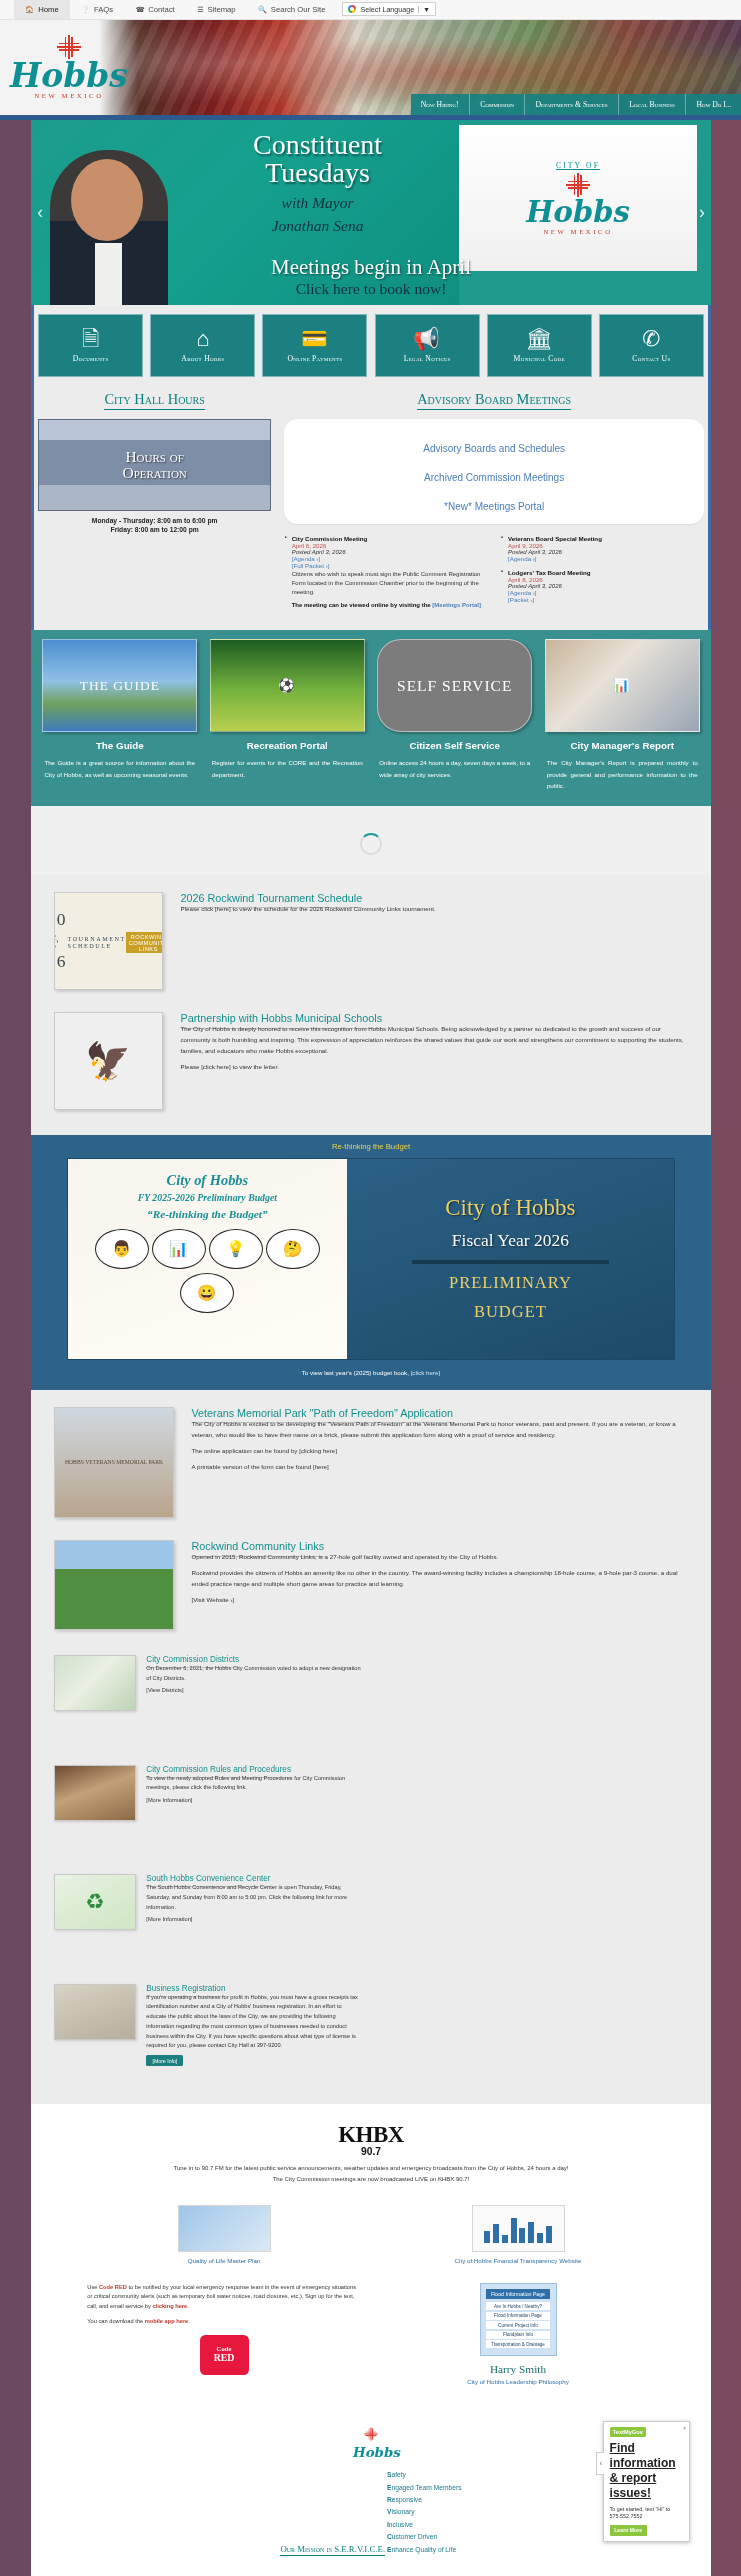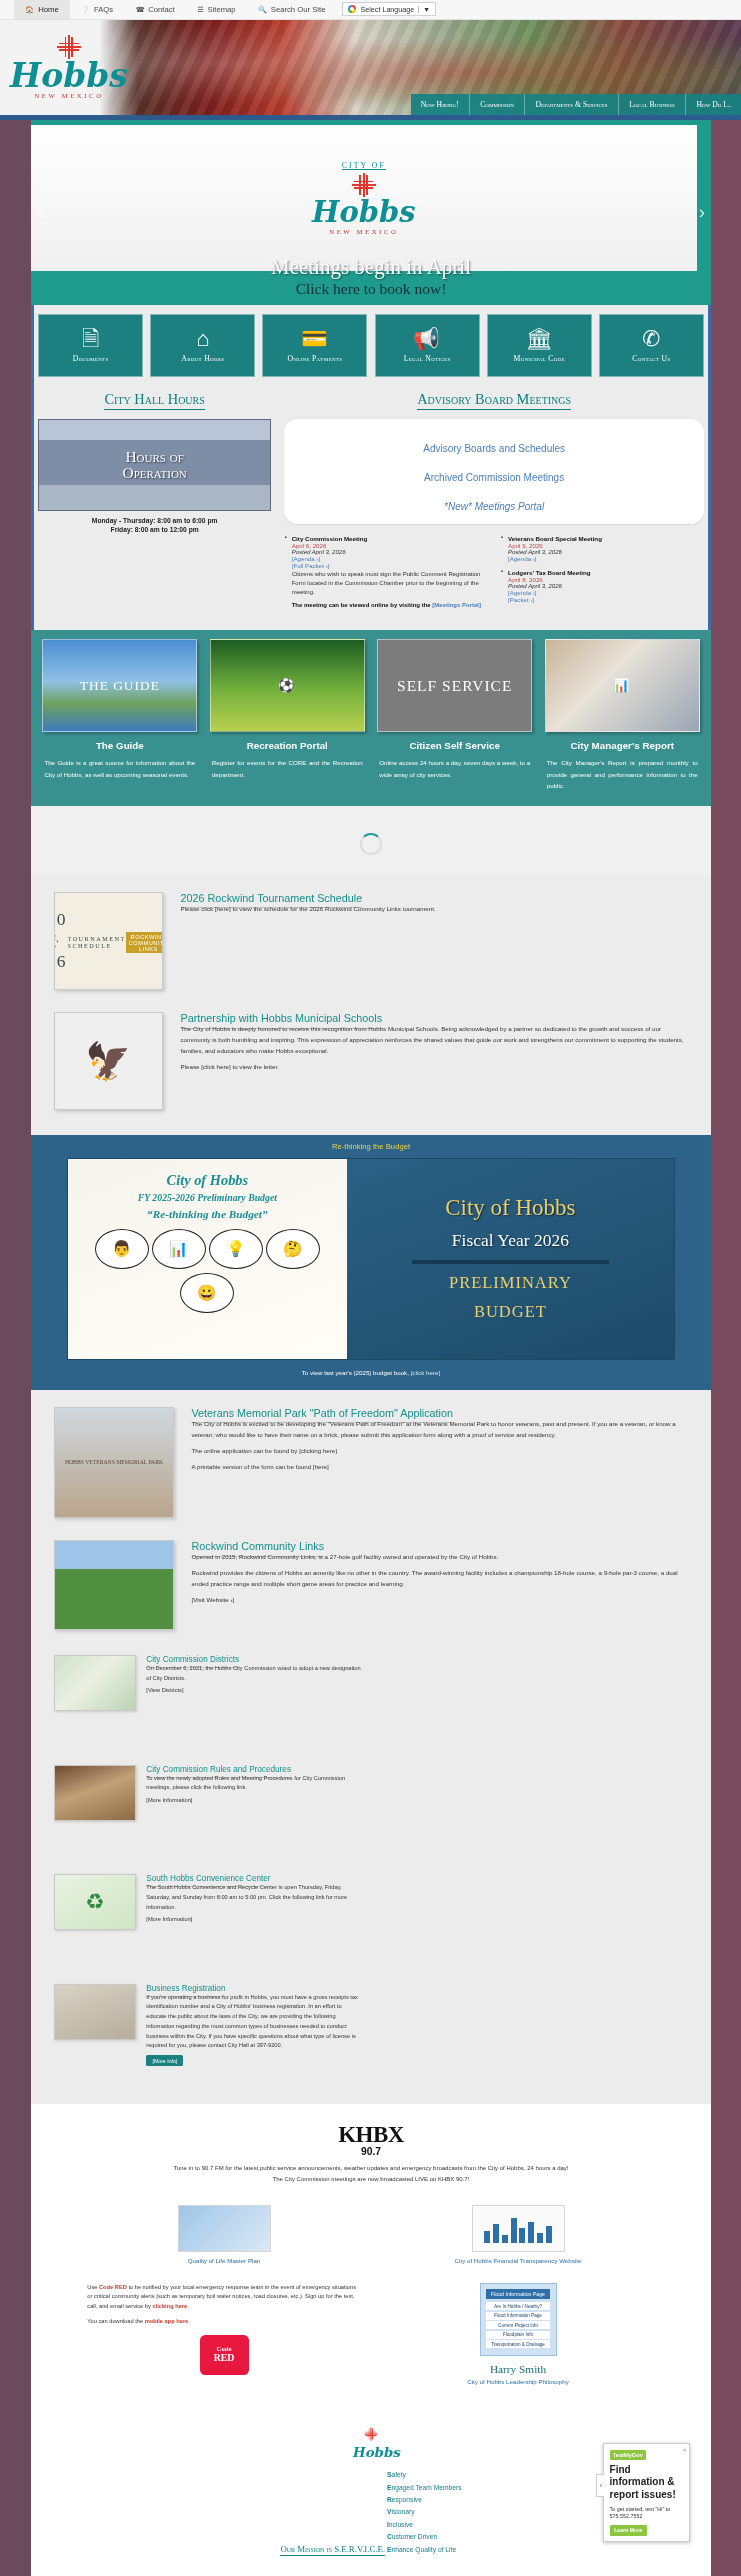"Constituent" div.hero-left { html: none -> <div> <div></div> <div> <div>Constituent</div> <div>Tuesdays</div> <div>with Mayor</div> <div>Jonathan Sena</div> </div> </div> }
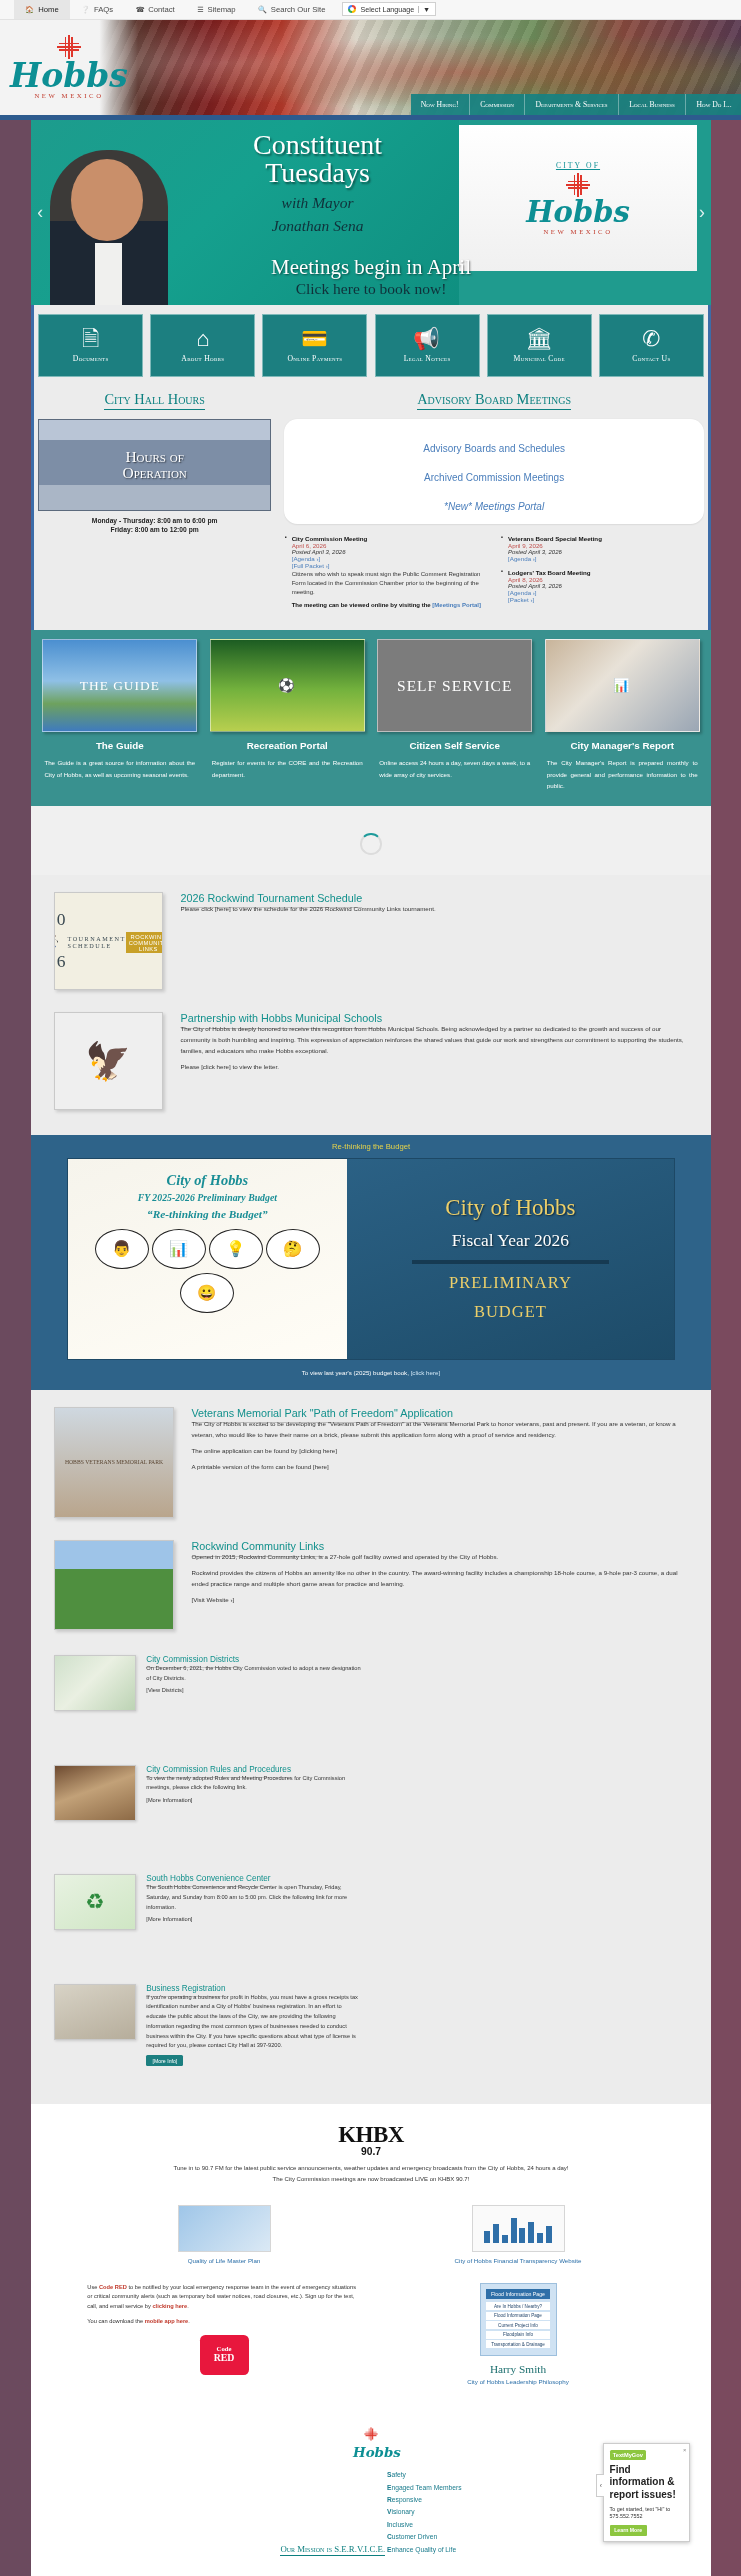"*New* Meetings Portal" .rounded-panel a.italic { font-style: italic -> none }
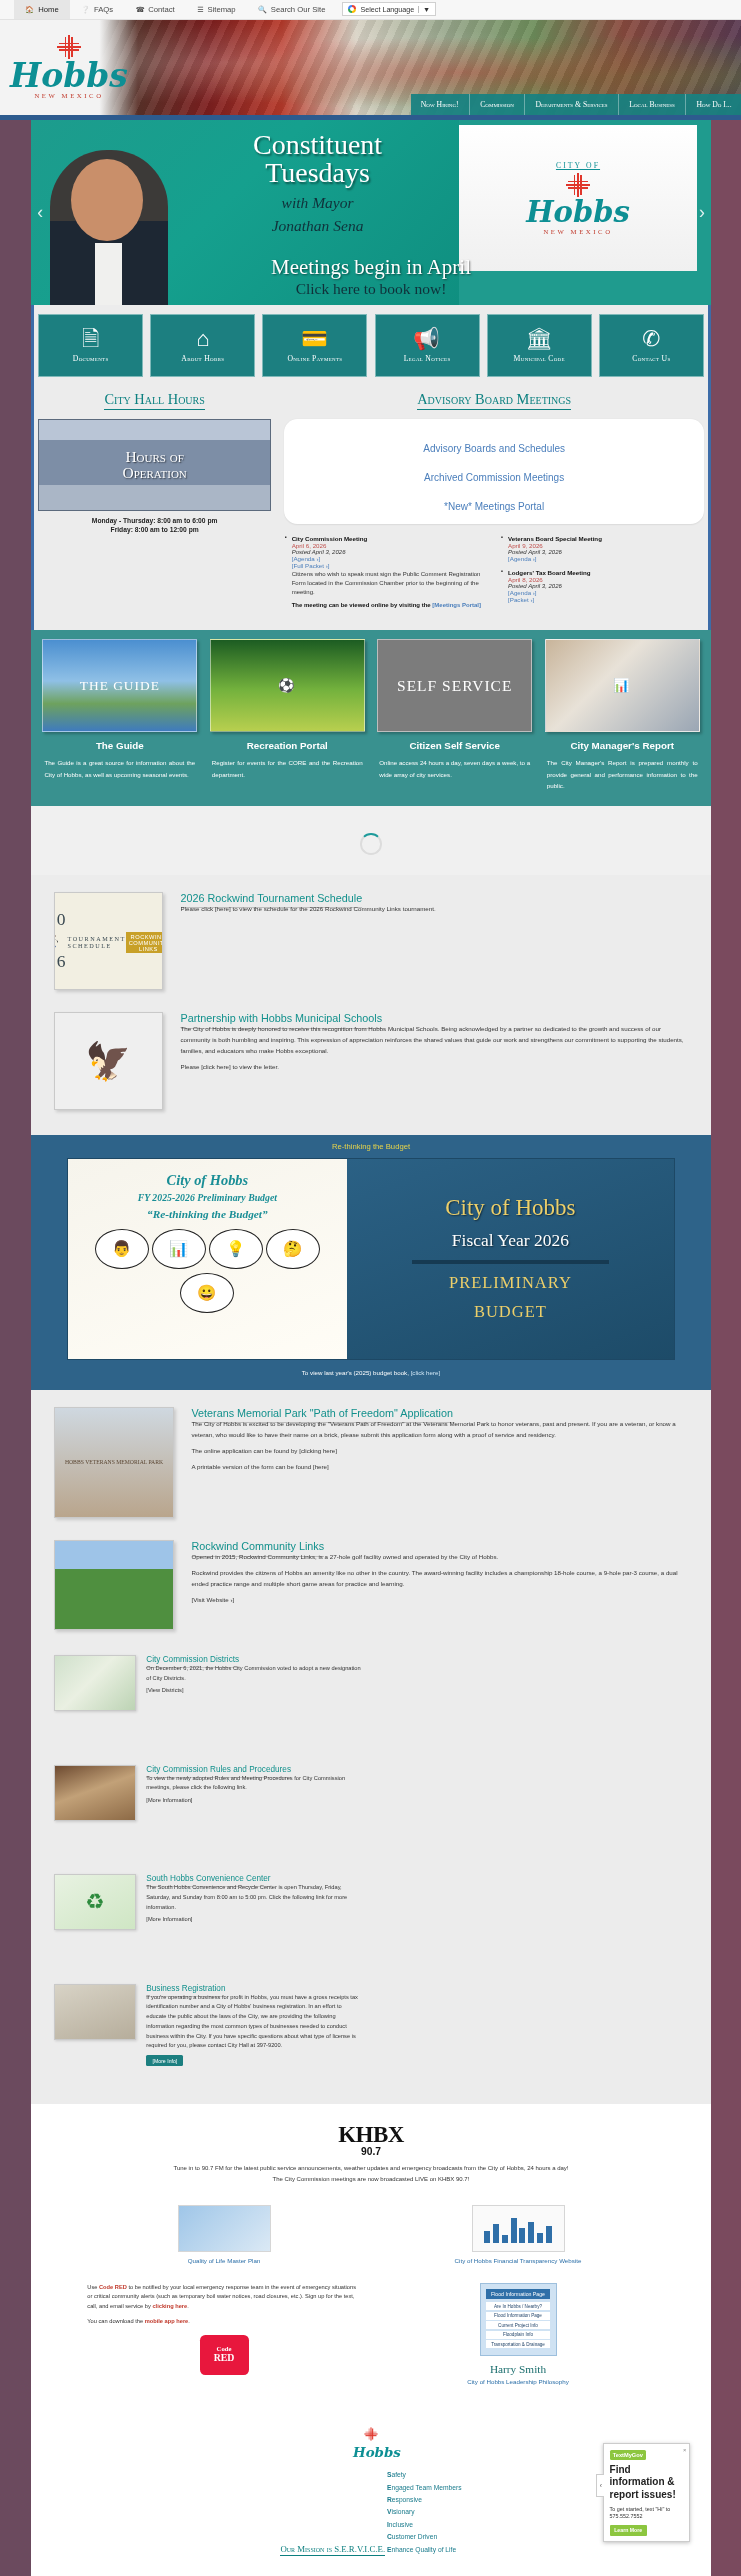"SELF SERVICE" .card-thumb.self { border-radius: none -> 24px }
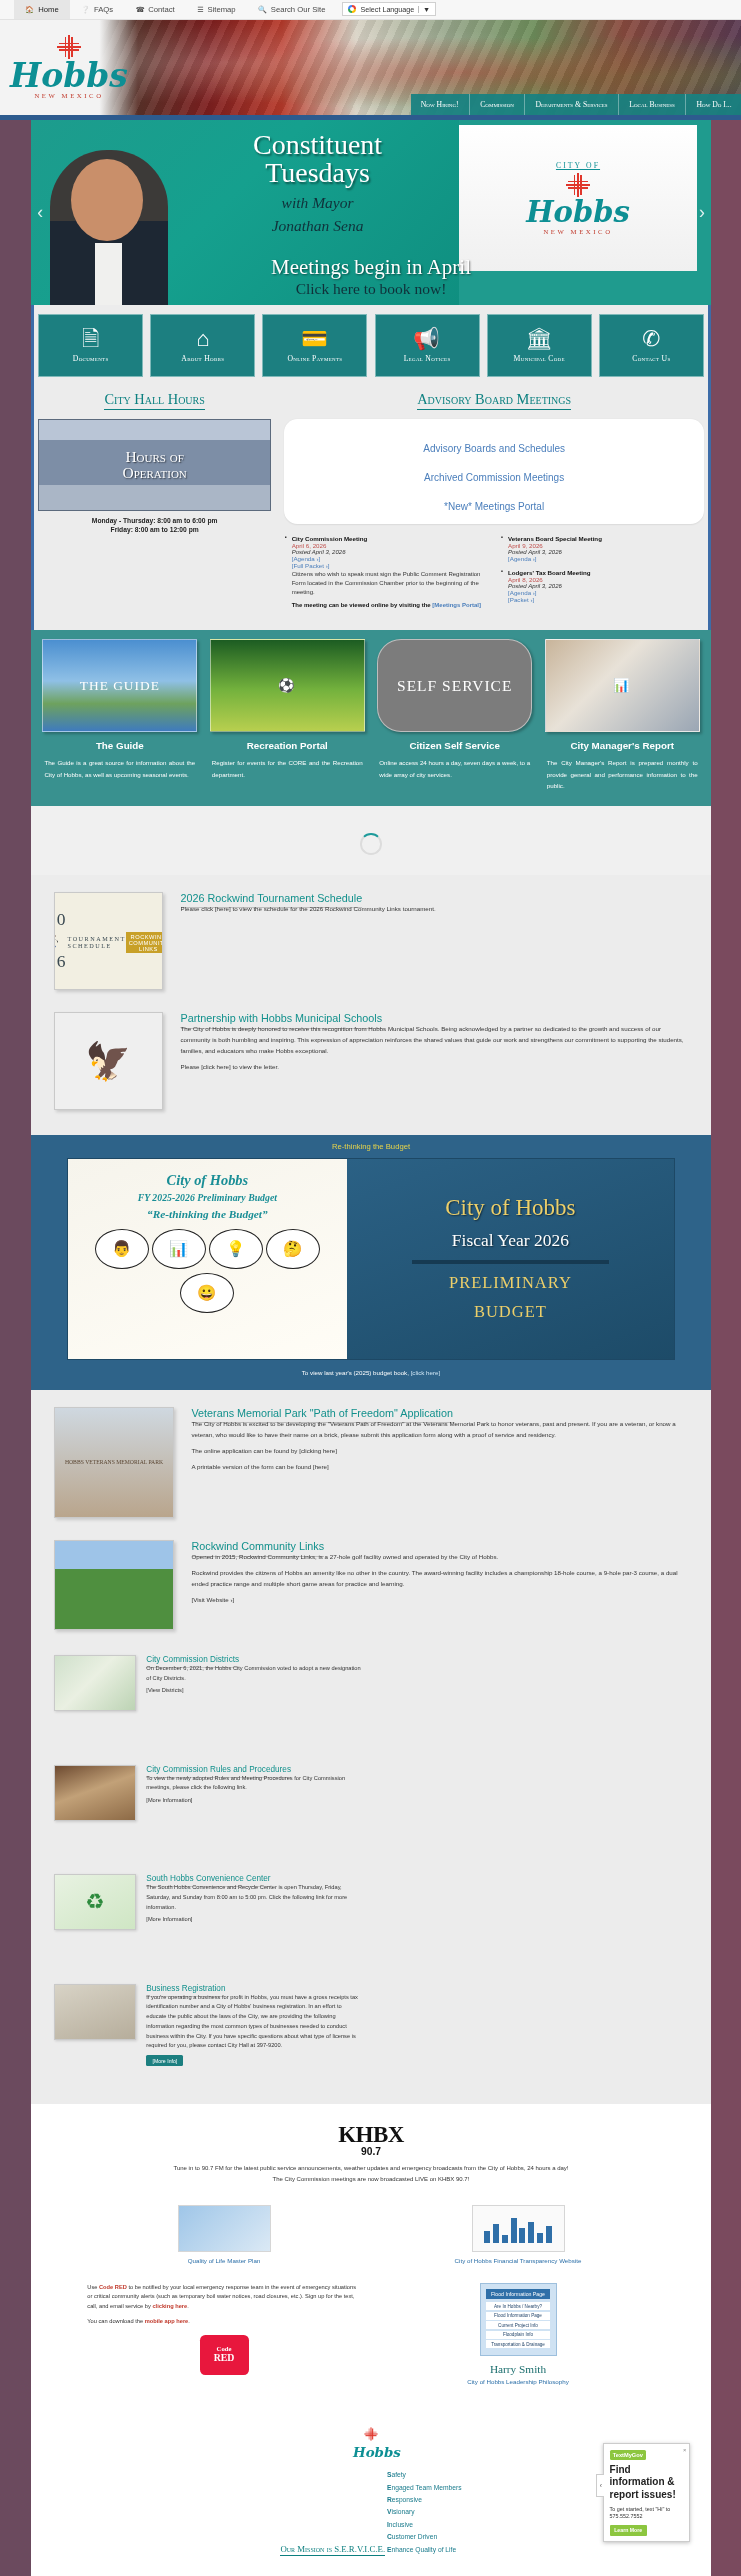"Find information & report issues!" .tmg-h { font-size: 10px -> 12px; text-decoration: none -> underline }
